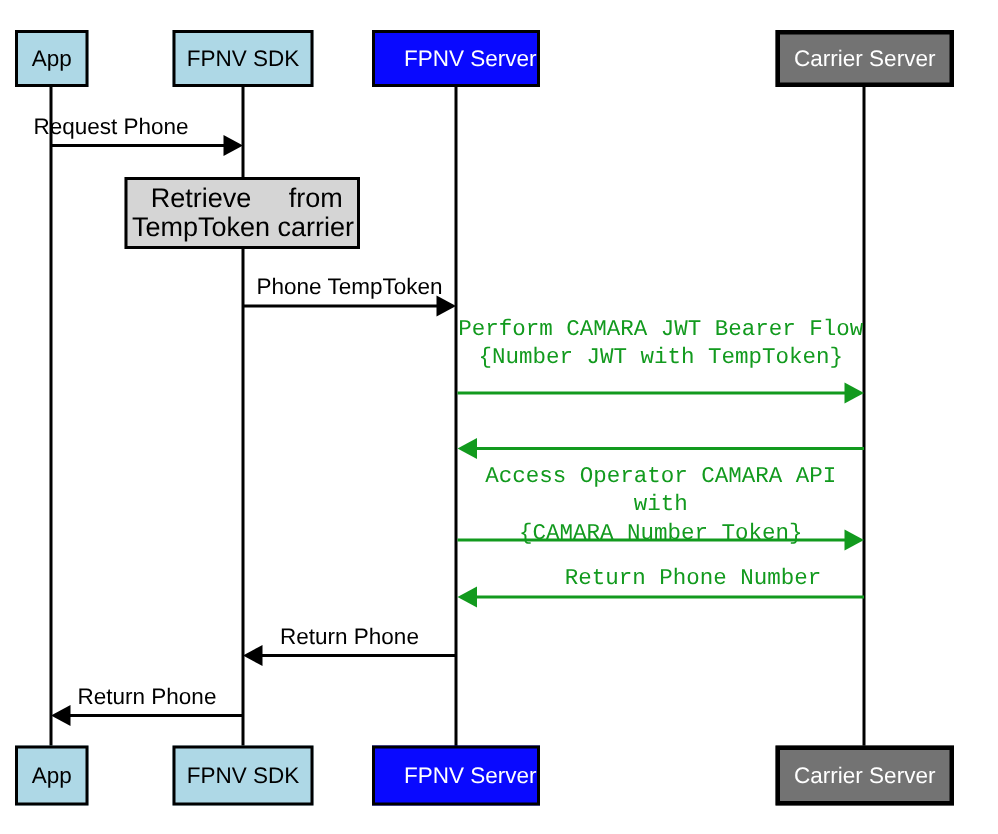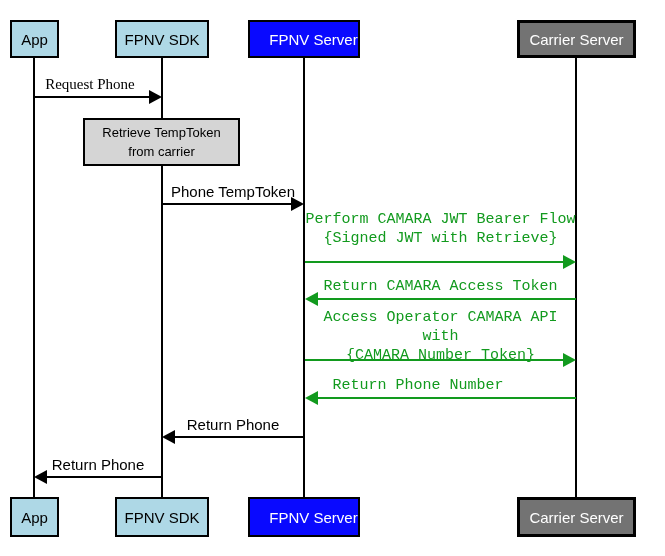"Request Phone" div.msg-label { font-family: Liberation Serif, serif -> none; left: 34px -> 18px }
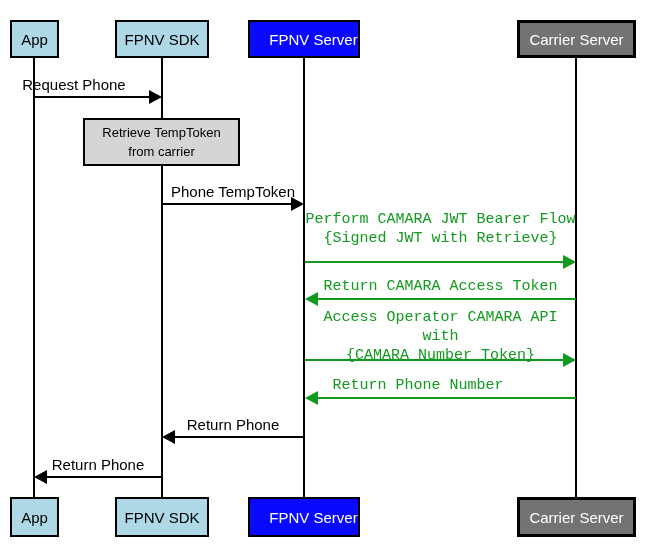"Retrieve TempToken" .note { flex-direction: column -> row; font-size: 13px -> 18px }
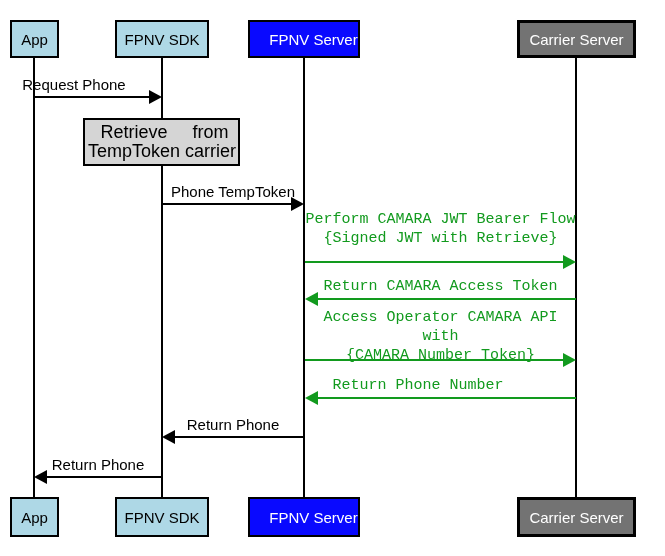"{Signed JWT with Retrieve}" div { text: Signed JWT with Retrieve -> Number JWT with TempToken }
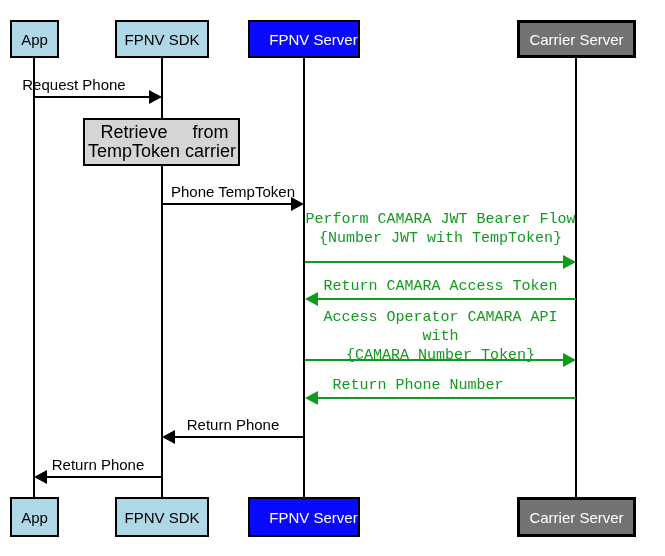"Return CAMARA Access Token" div.msg-label { html: <div>Return CAMARA Access Token</div> -> none }
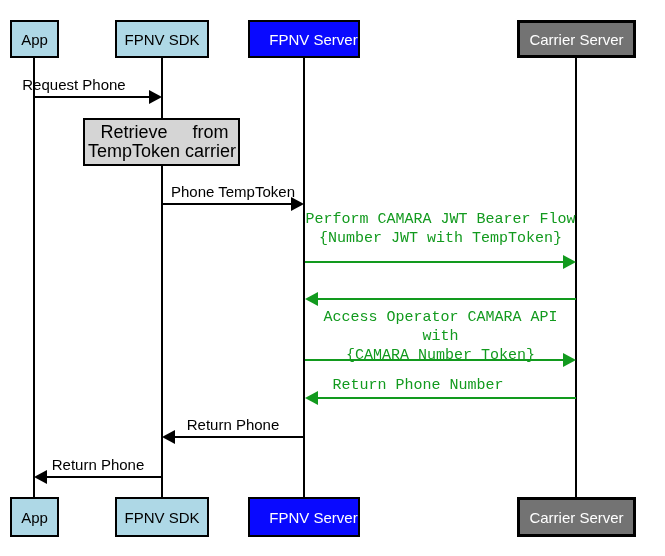"Return Phone Number" div.msg-label { padding-left: none -> 44px }
